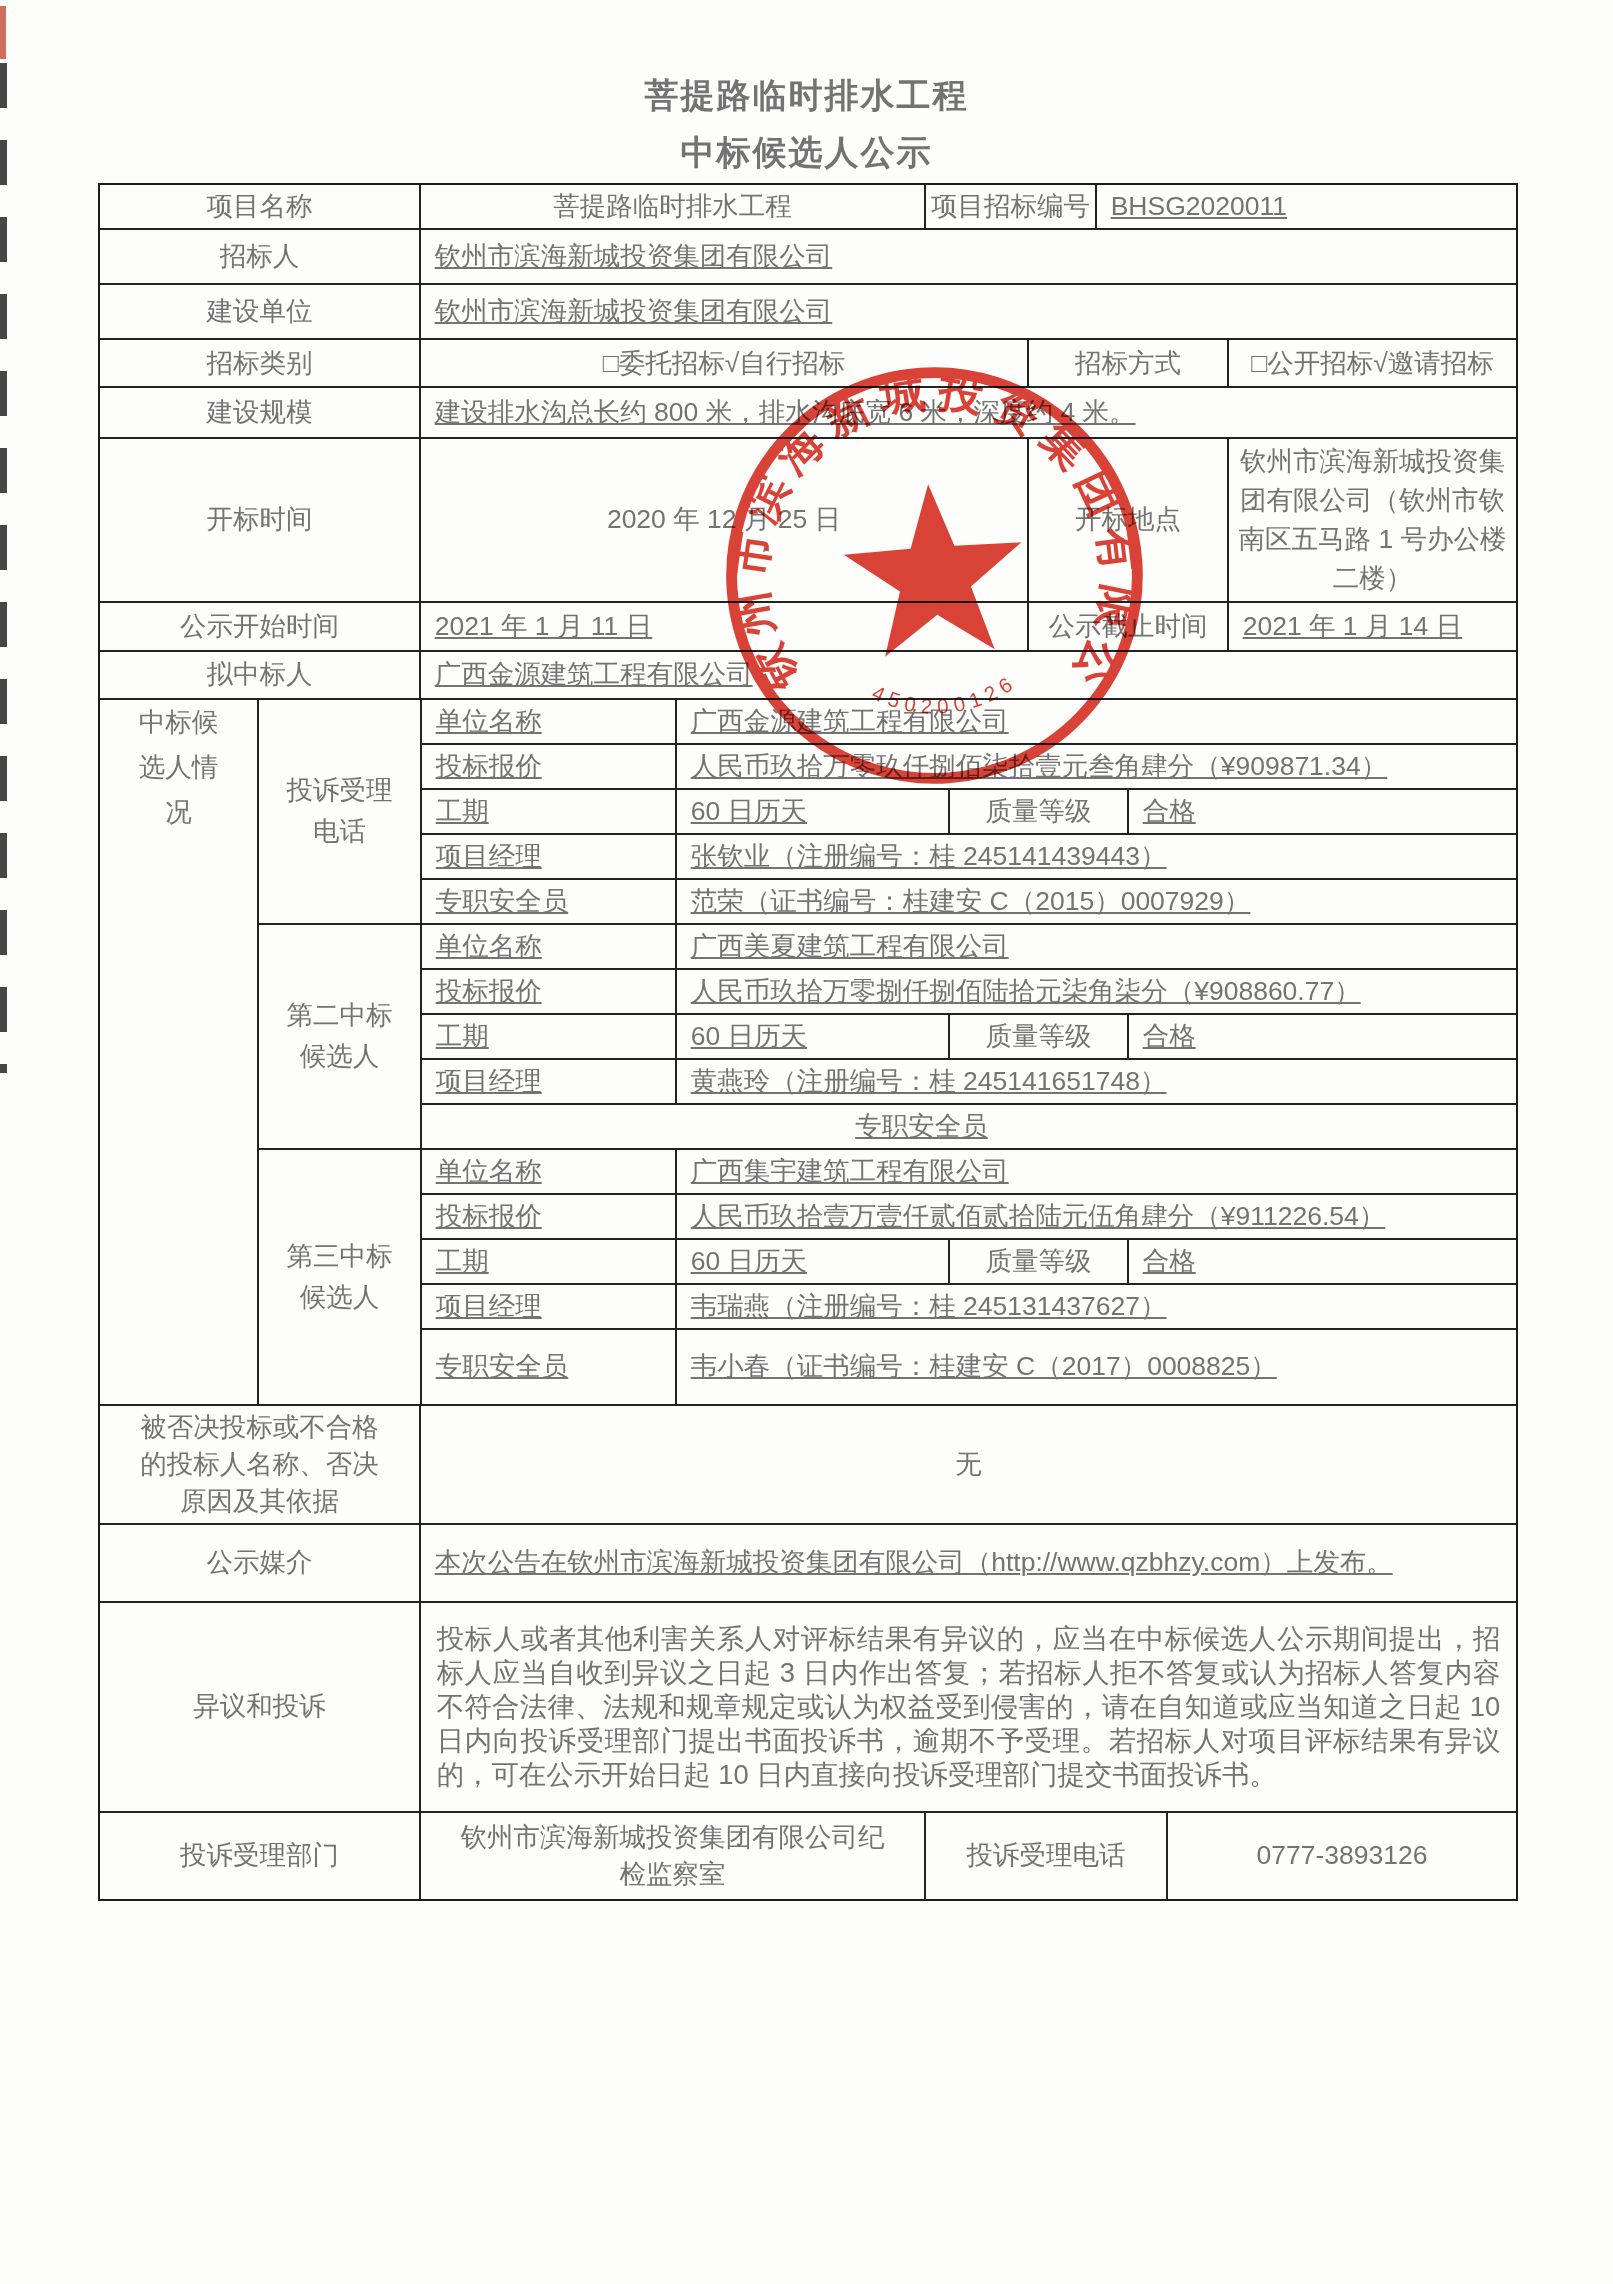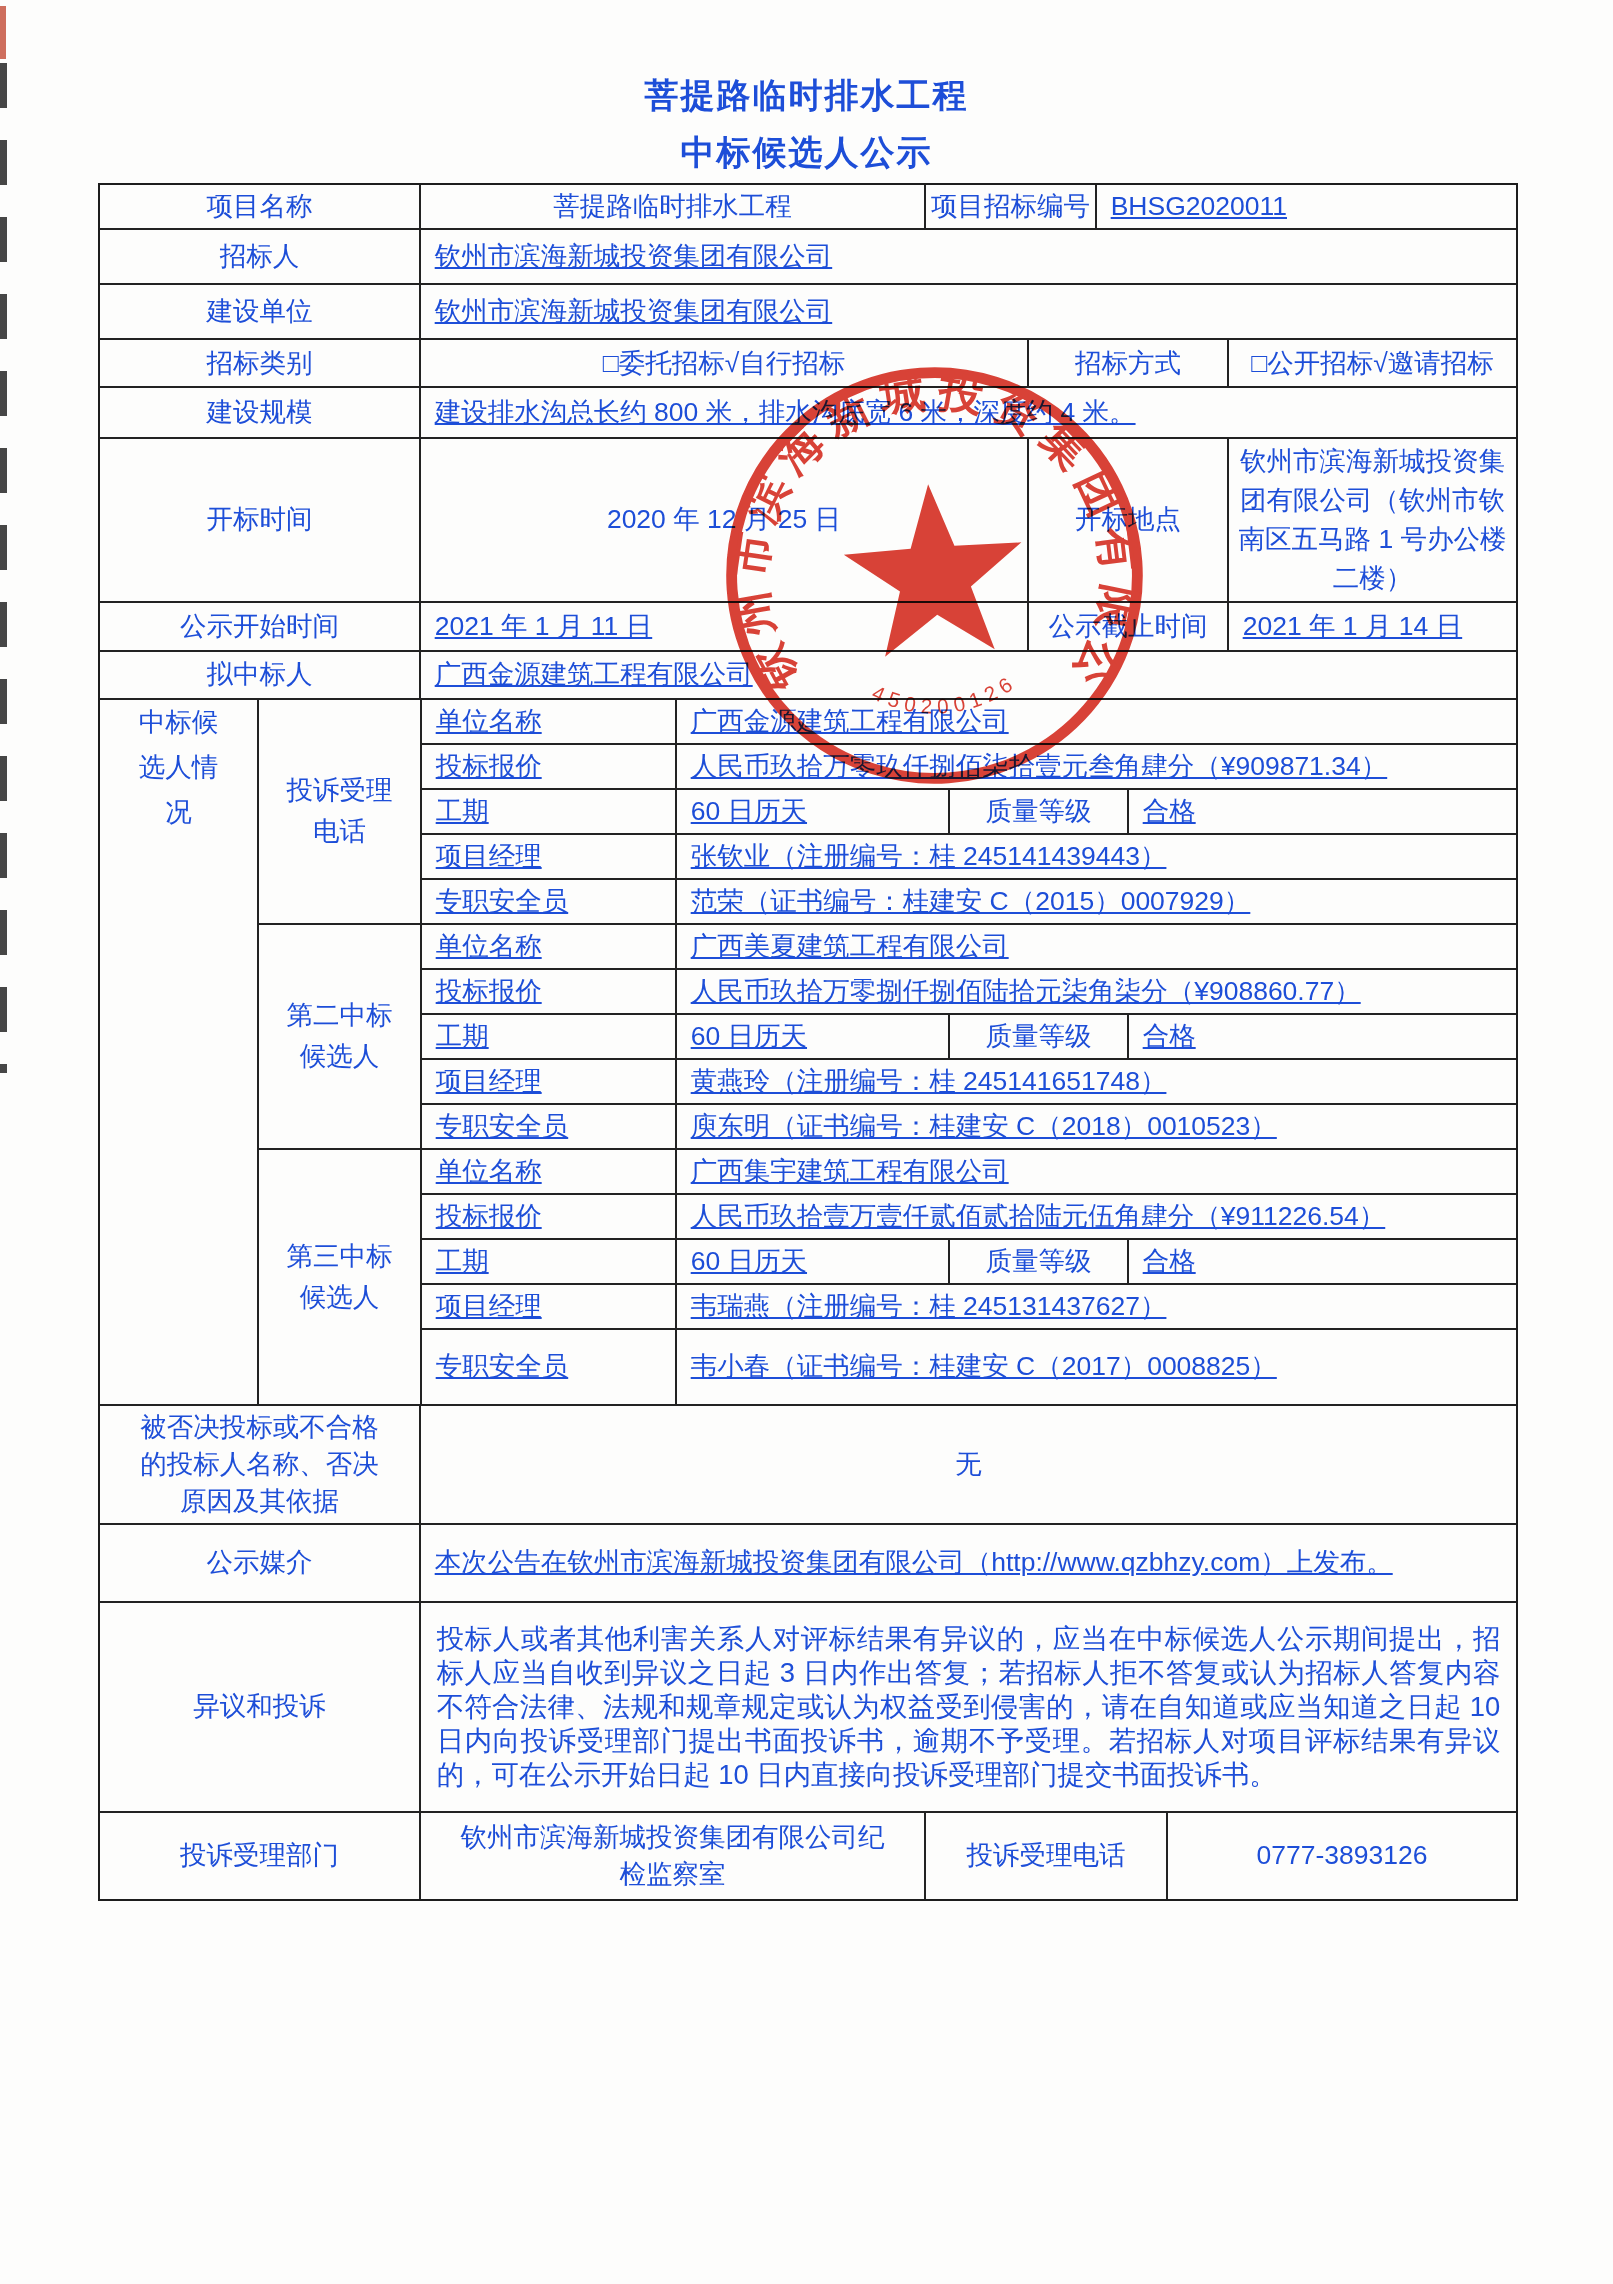"菩提路临时排水工程" .page { color: #1d4ed8 -> #737373 }
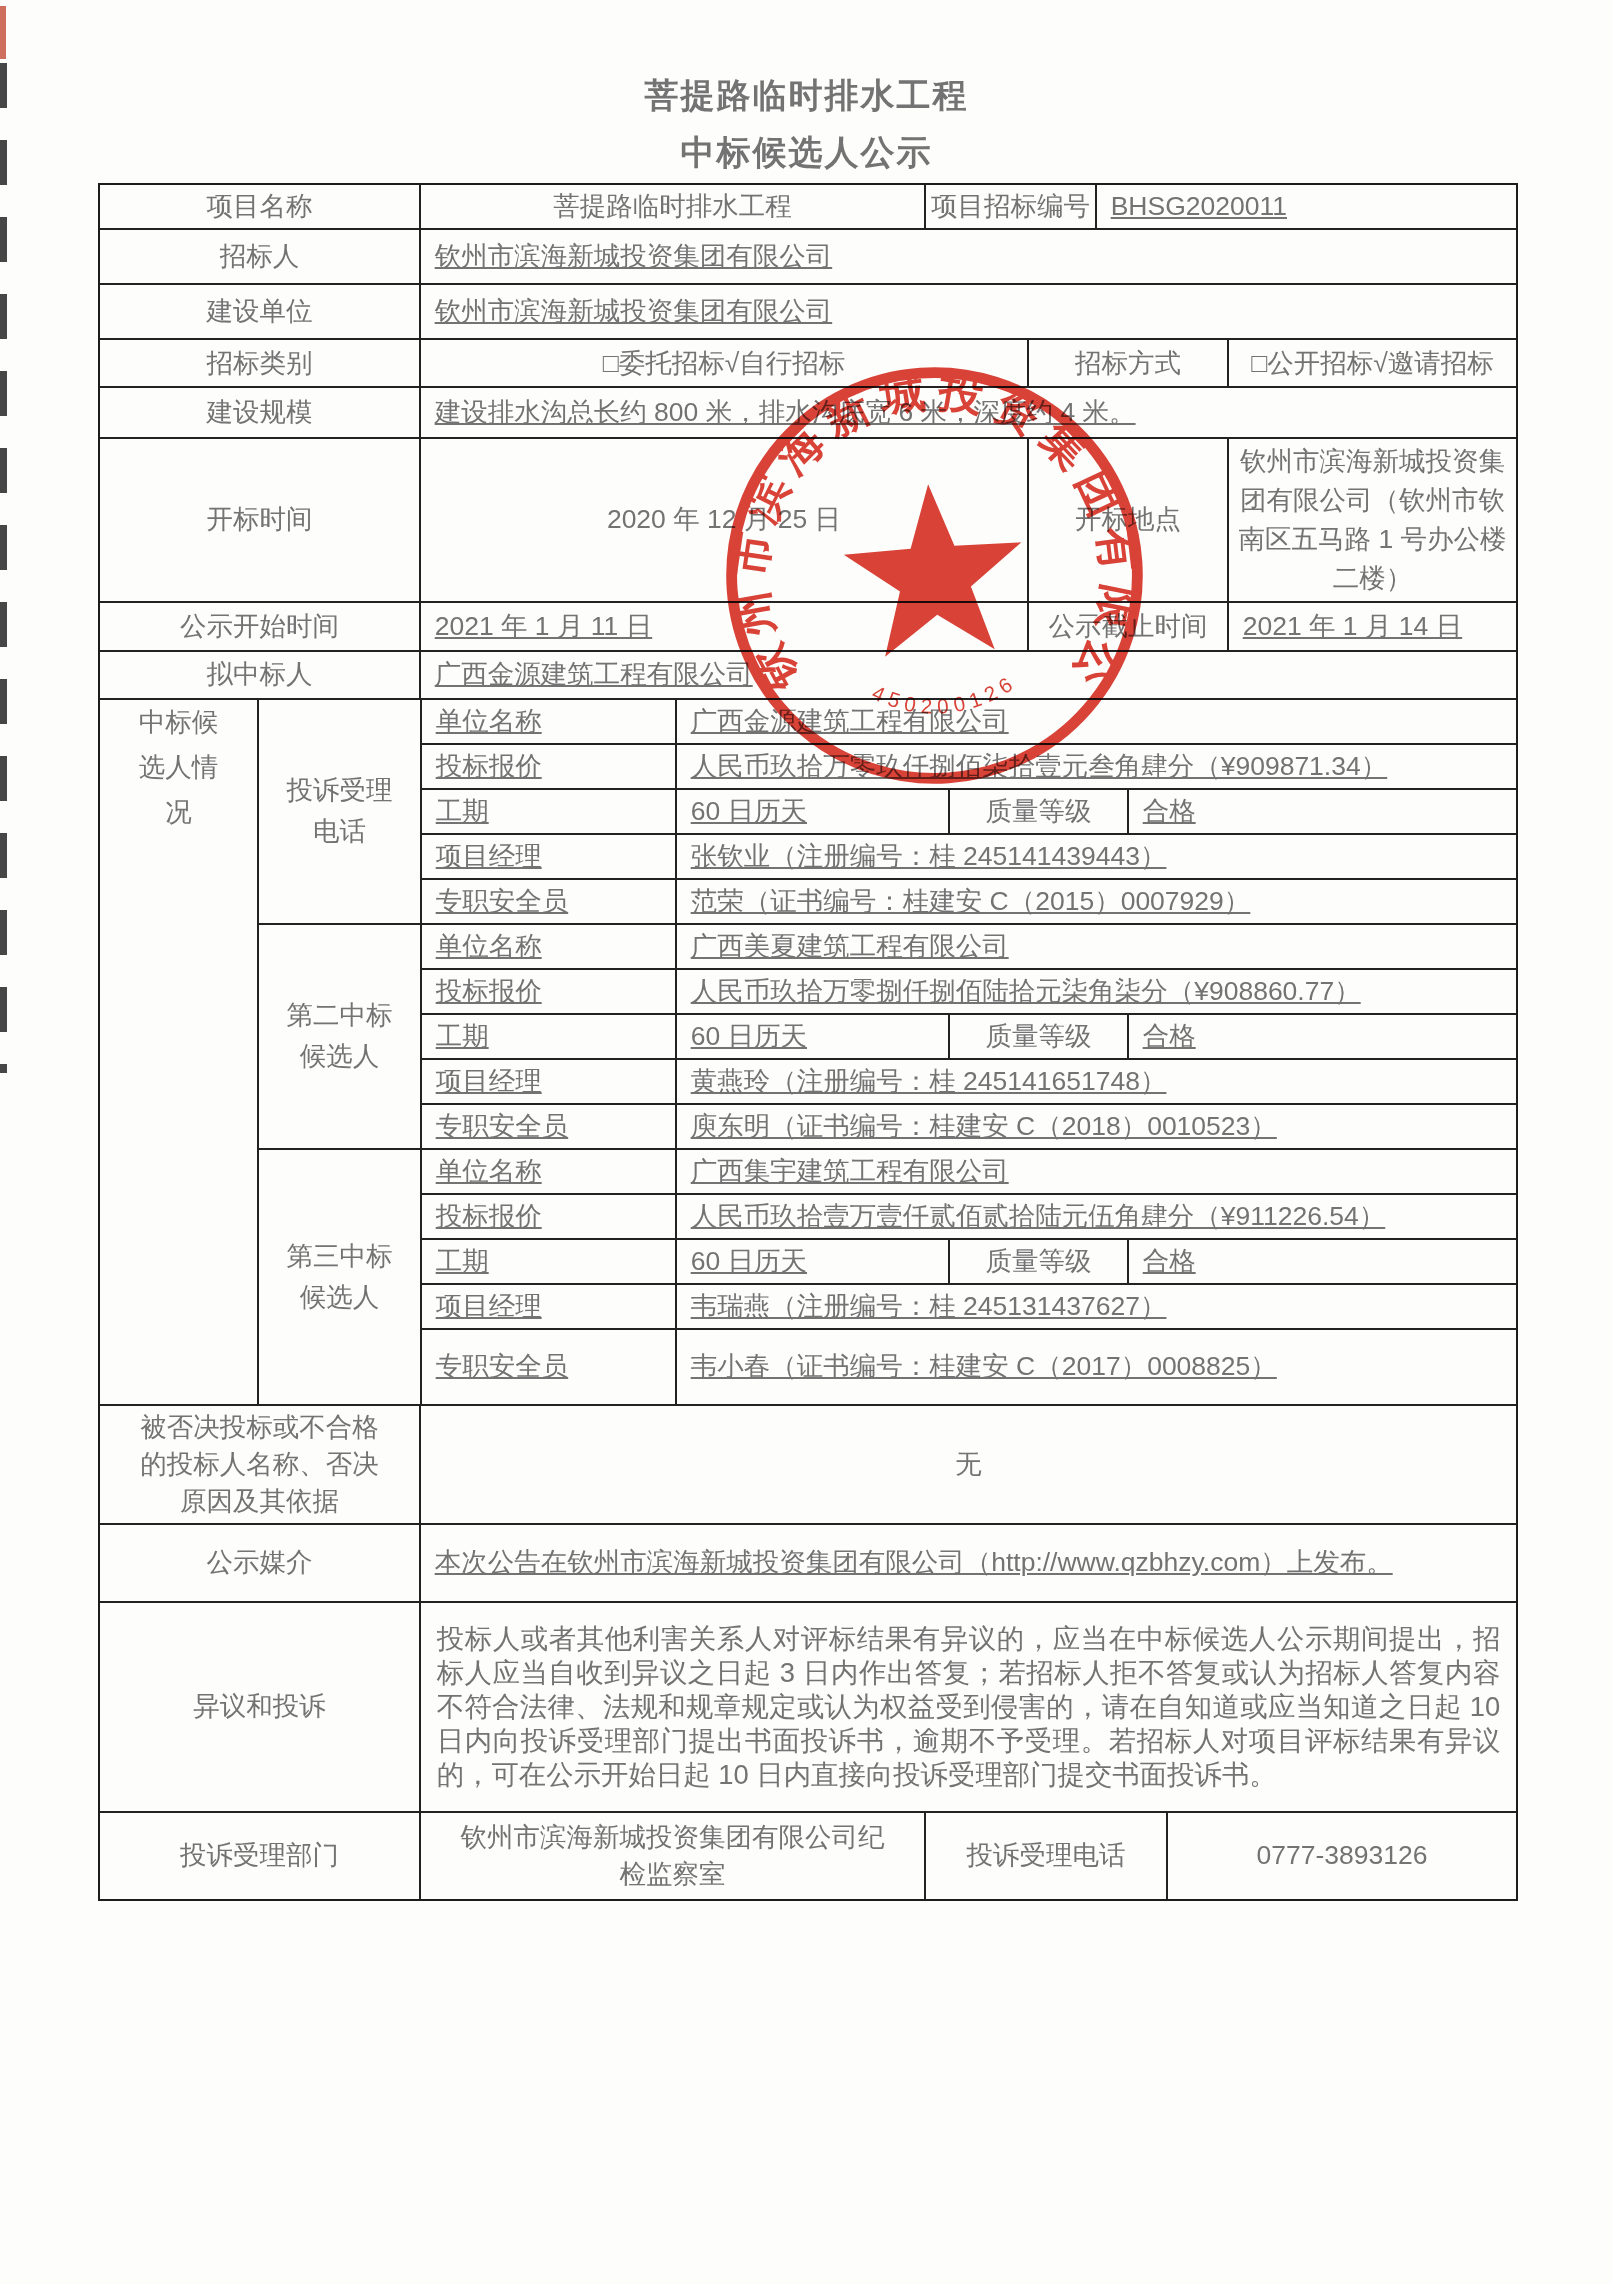"庾东明（证书编号：桂建安 C（2018）0010523）" div.td { html: <div>庾东明（证书编号：桂建安 C（2018）0010523）</div> -> none }
